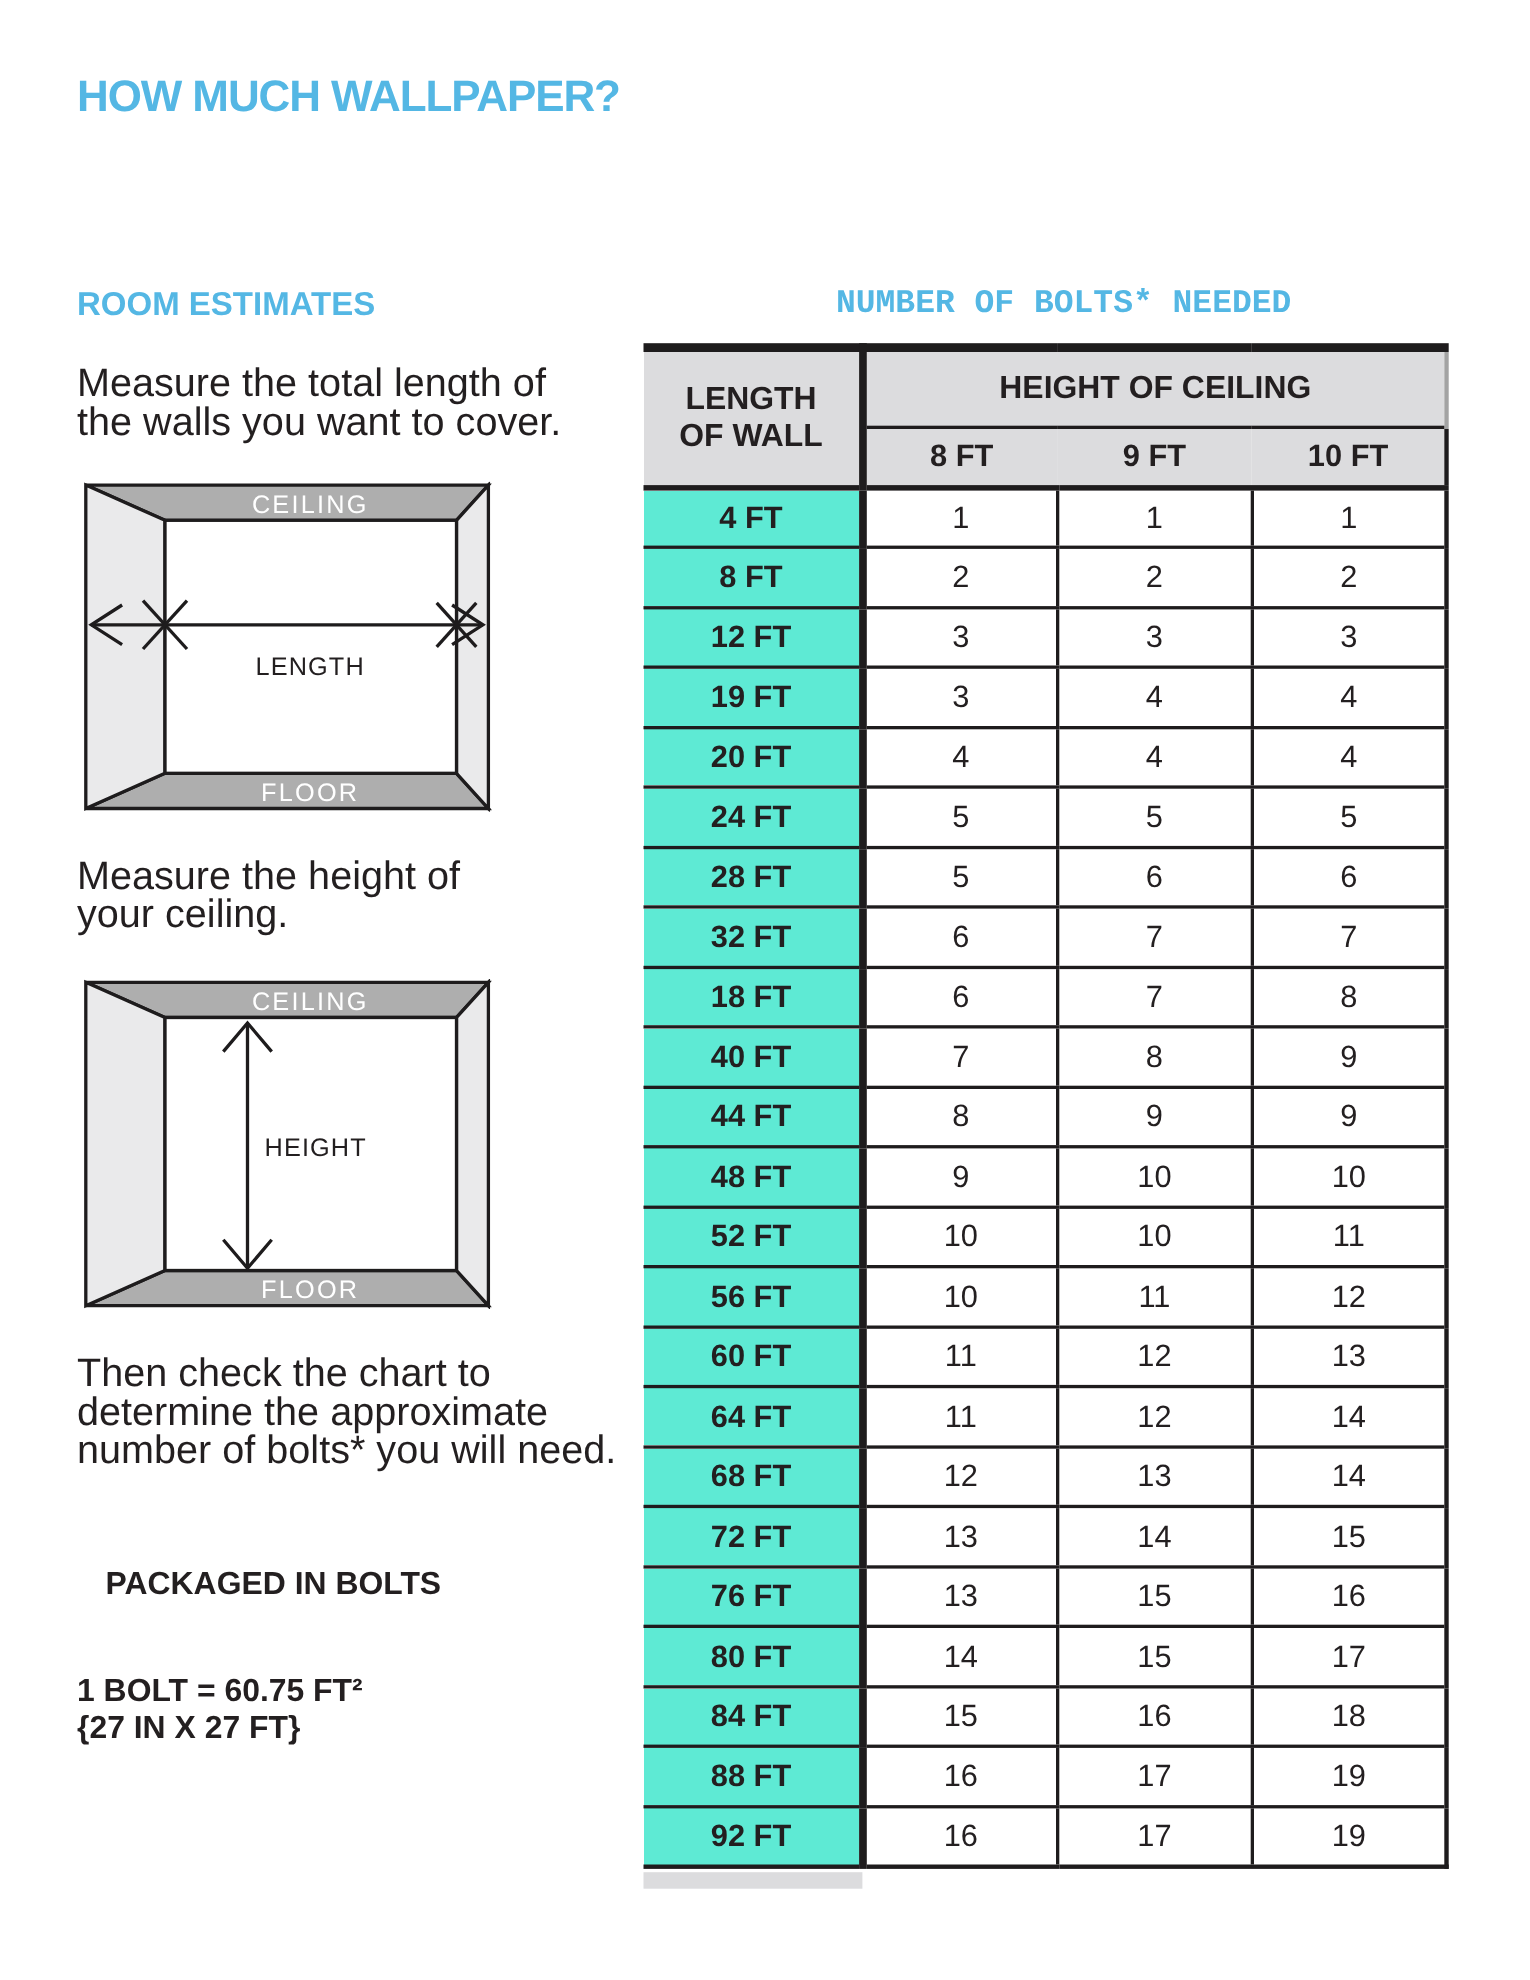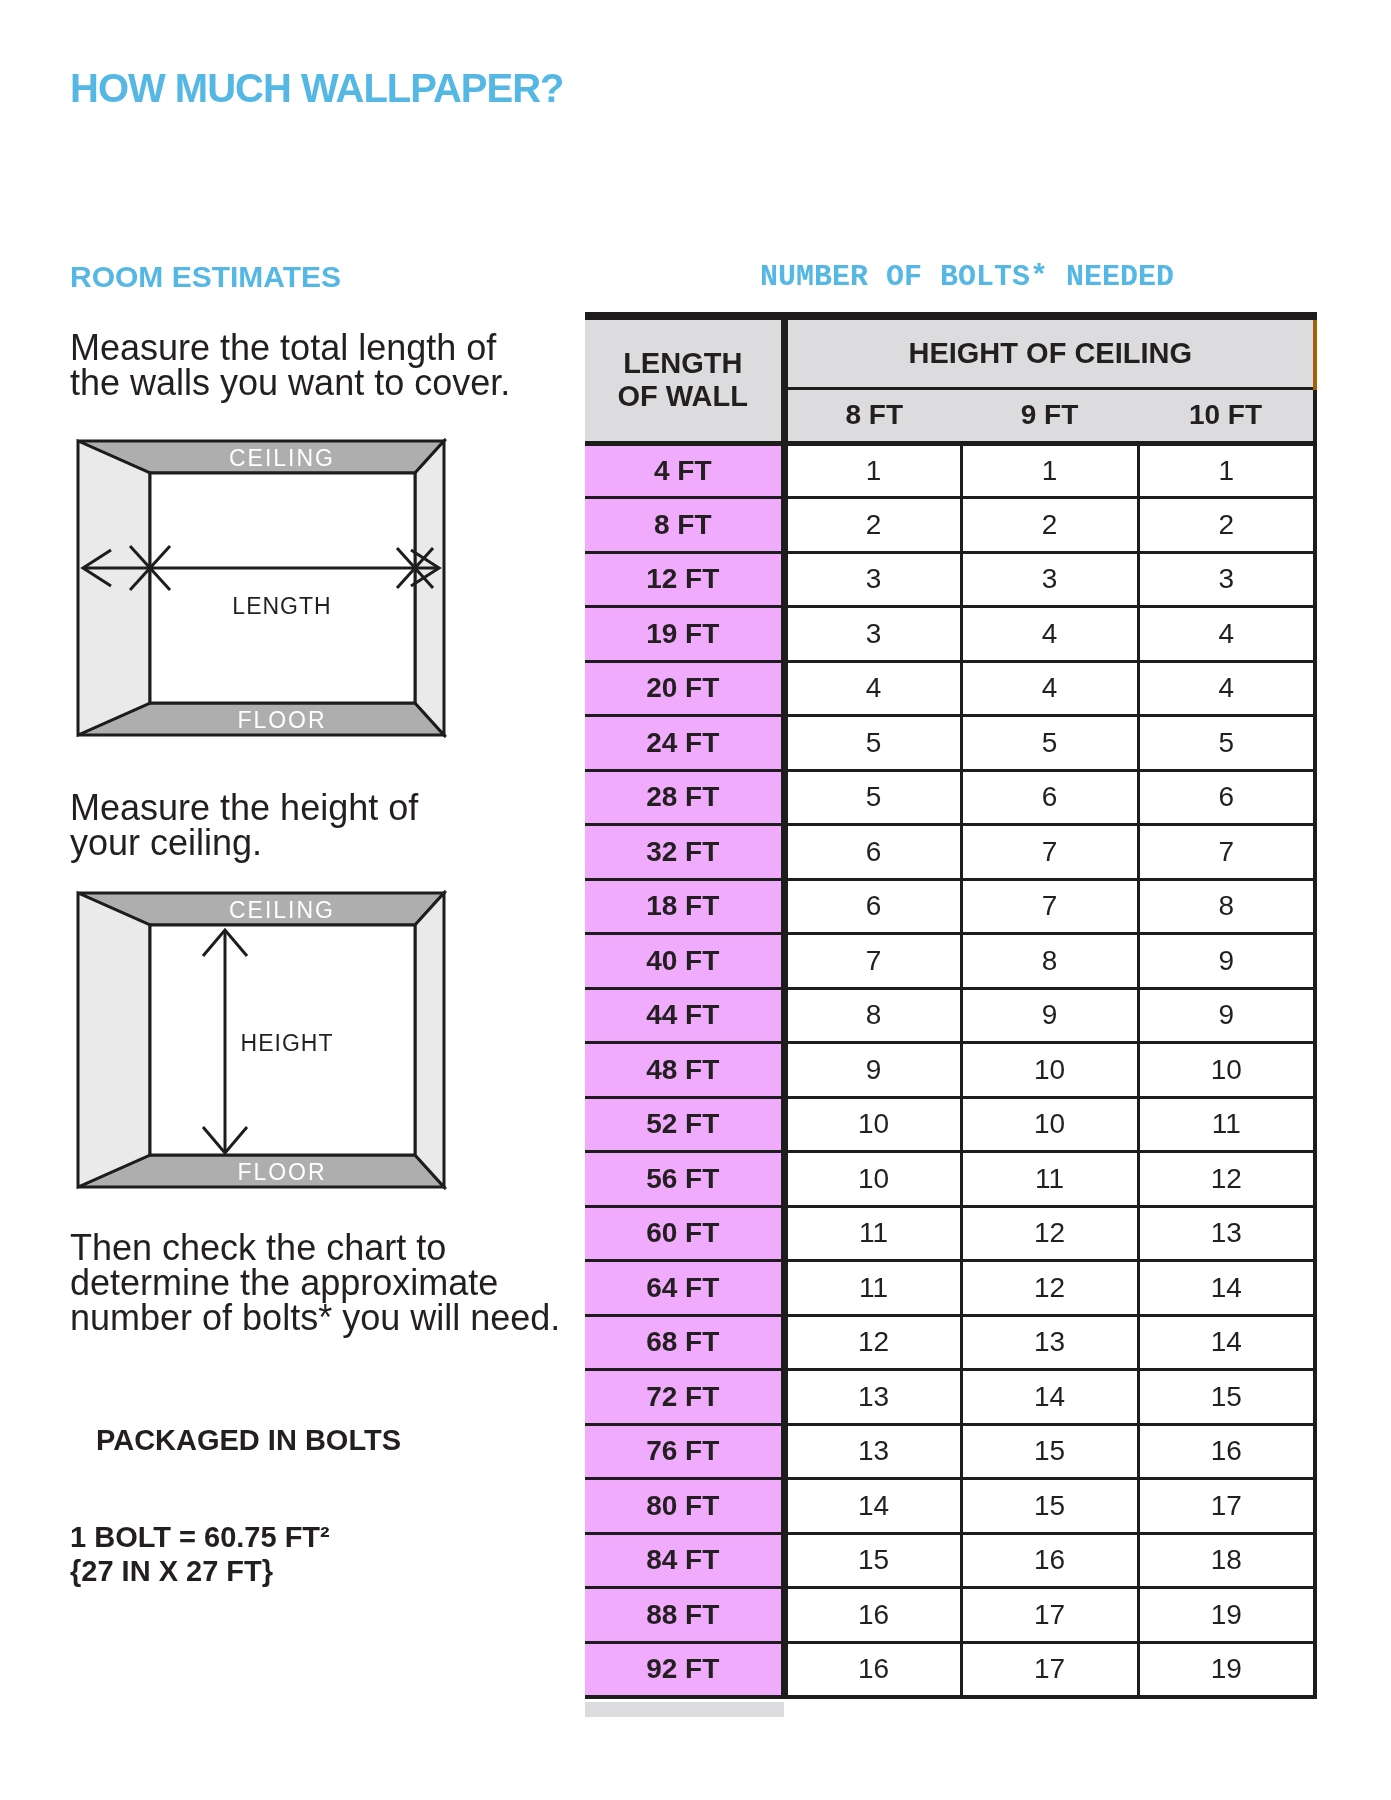"HEIGHT OF CEILING" th.group-head { border-right: 4px solid #a16207 -> 4px solid #a3a3a3 }
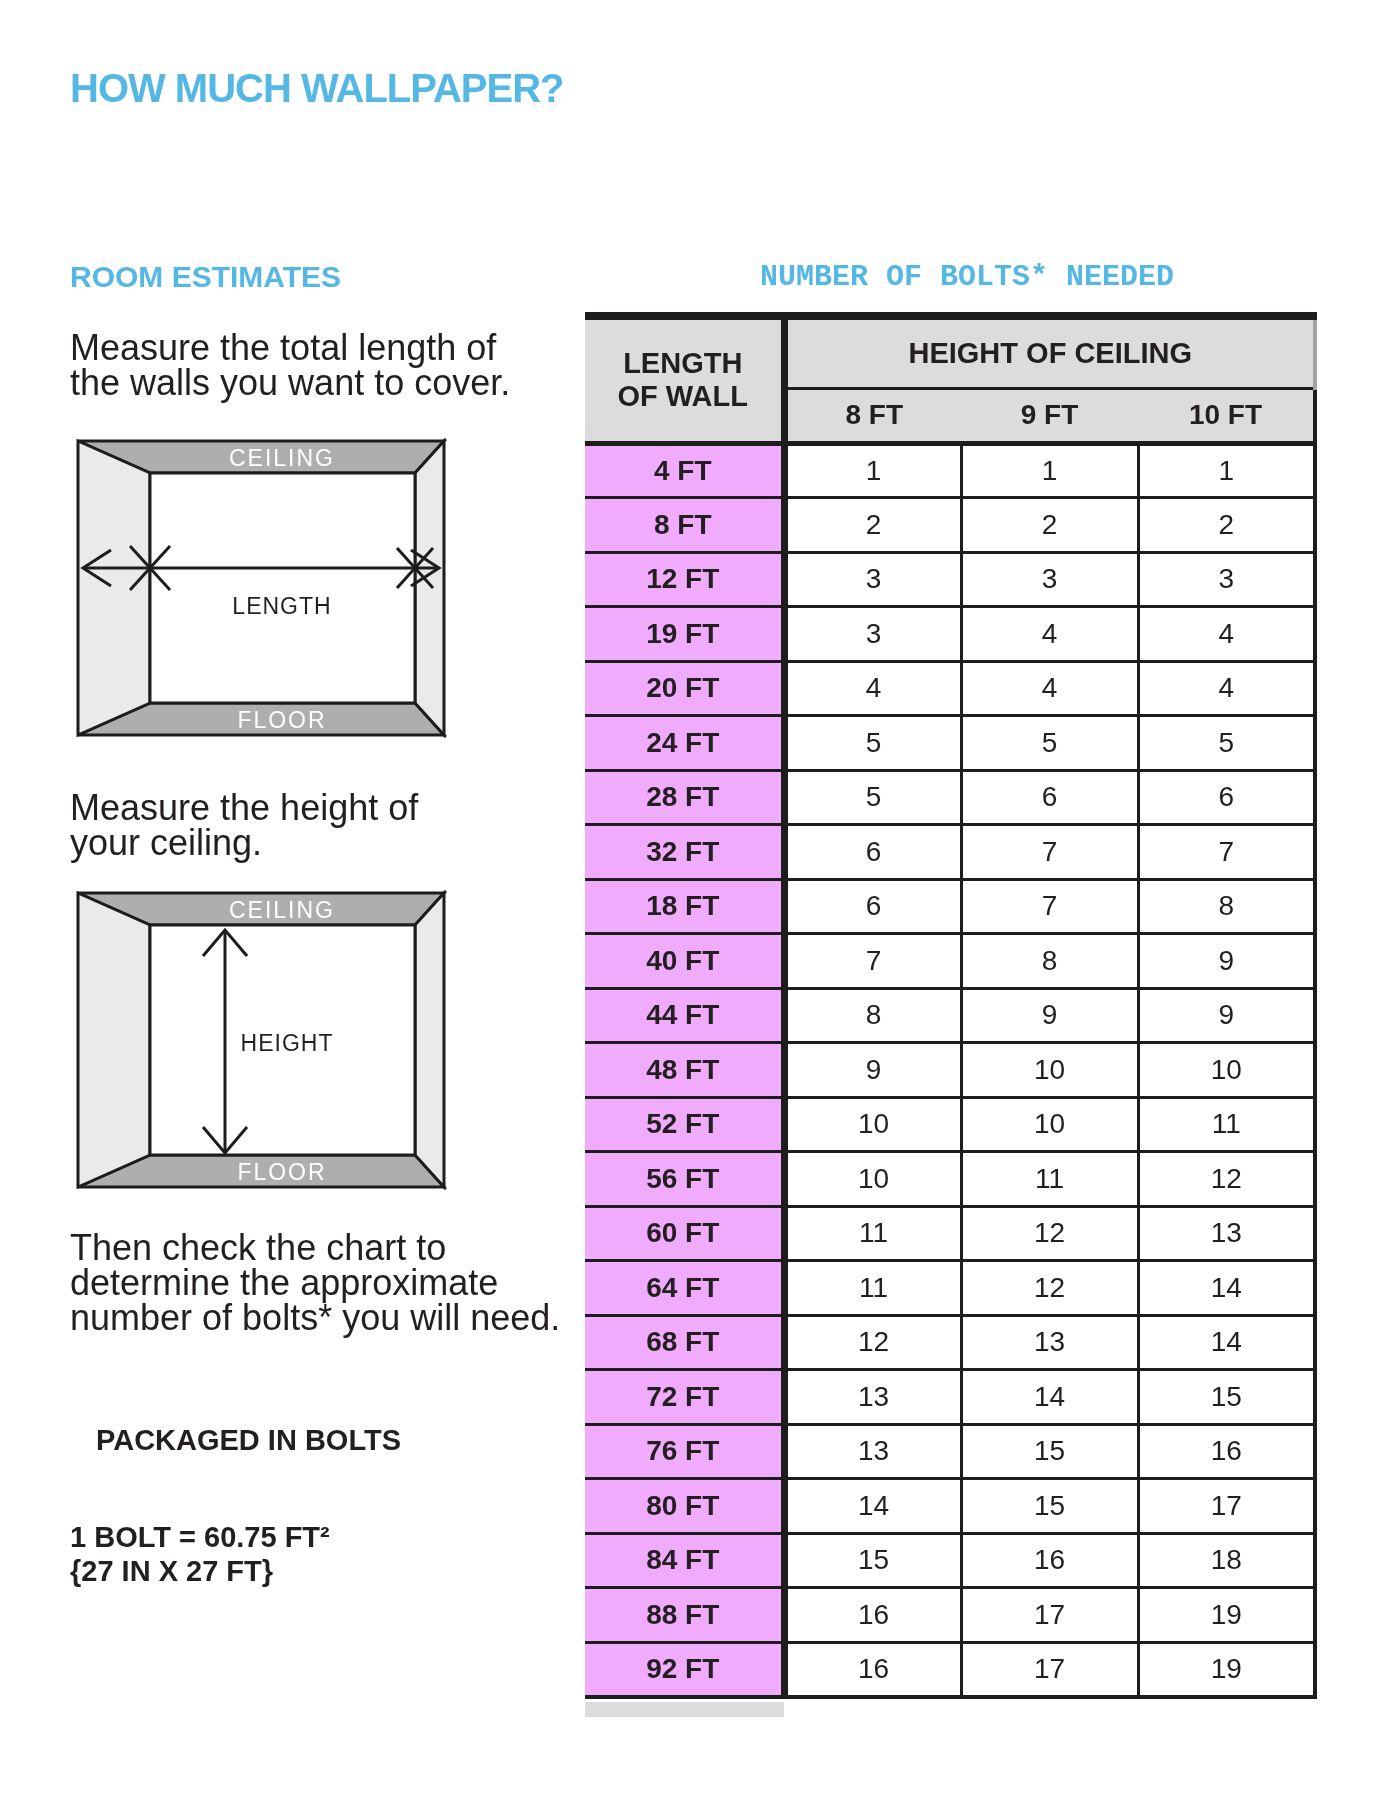"4 FT" .bolt-table tbody th { background: #f0abfc -> #5eead4 }
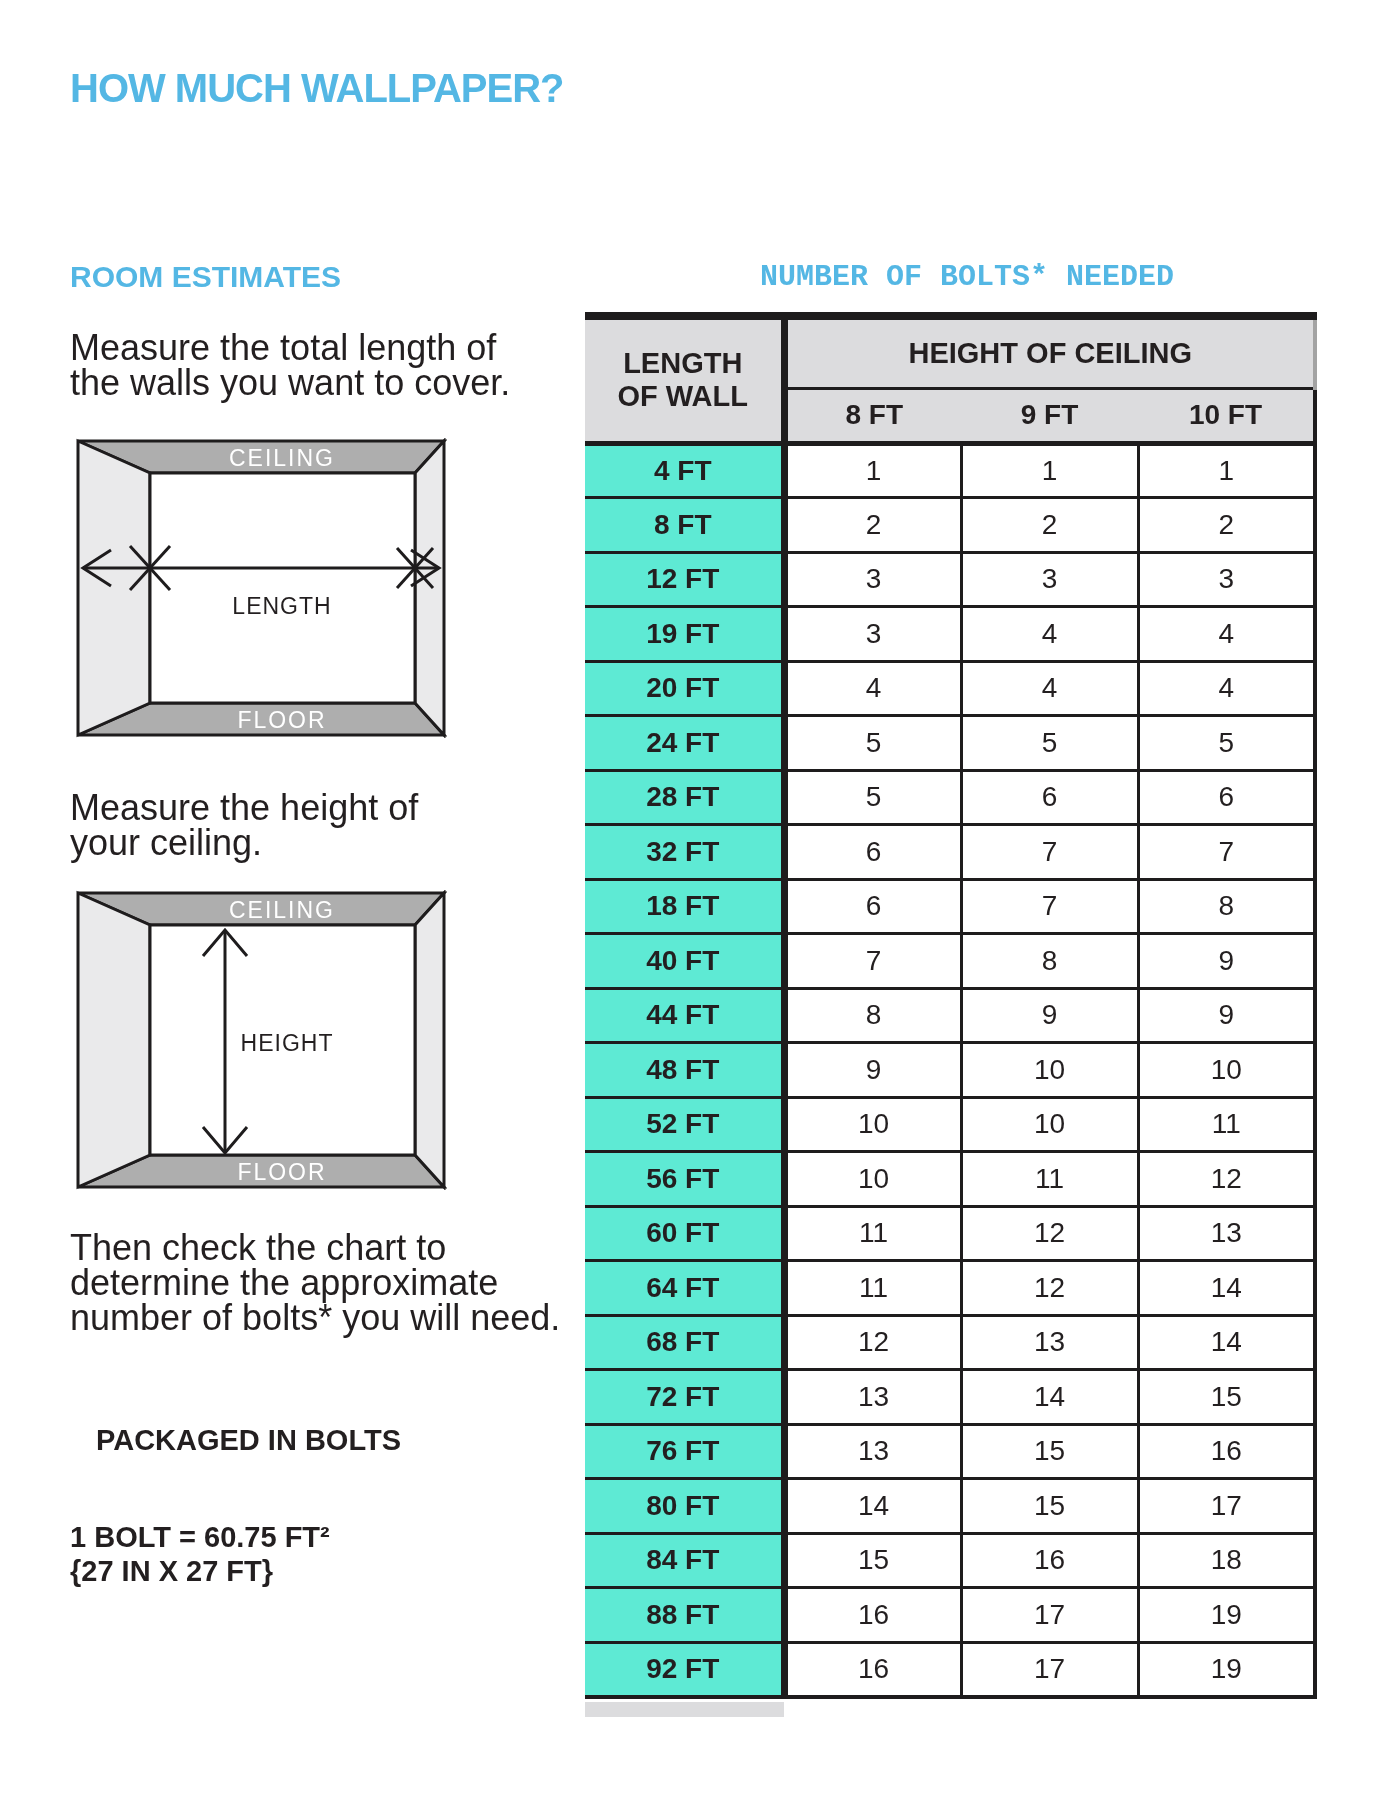"Measure the height of" .para-2 { margin-top: 12px -> none }
